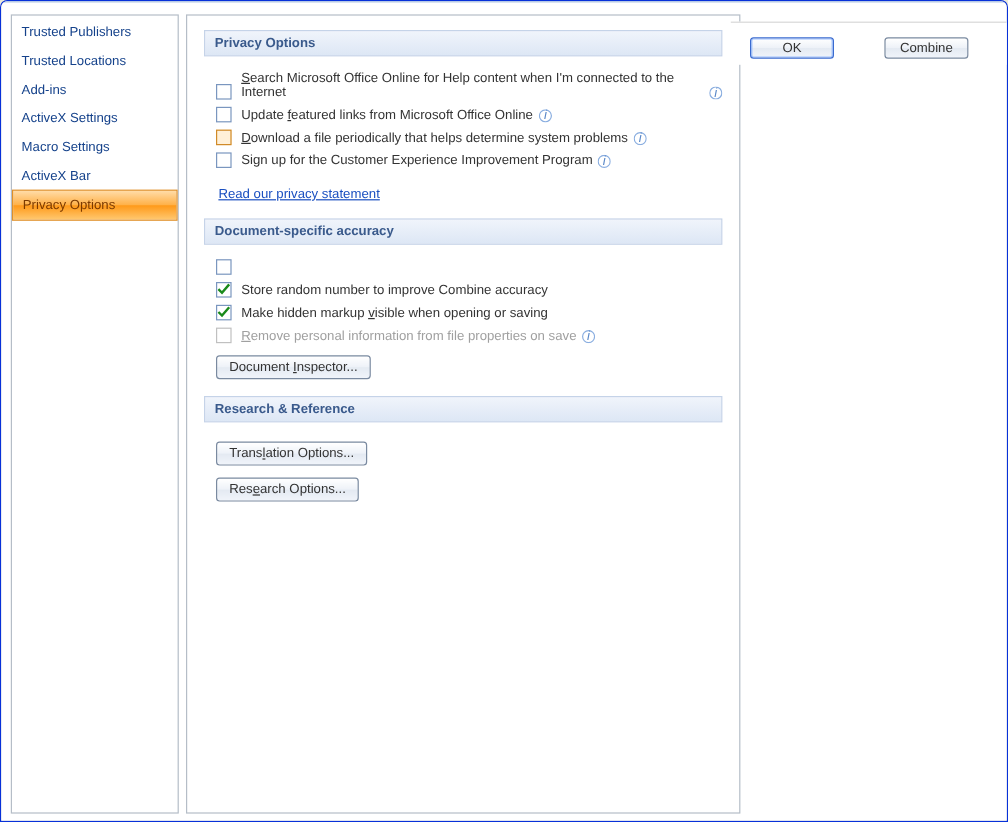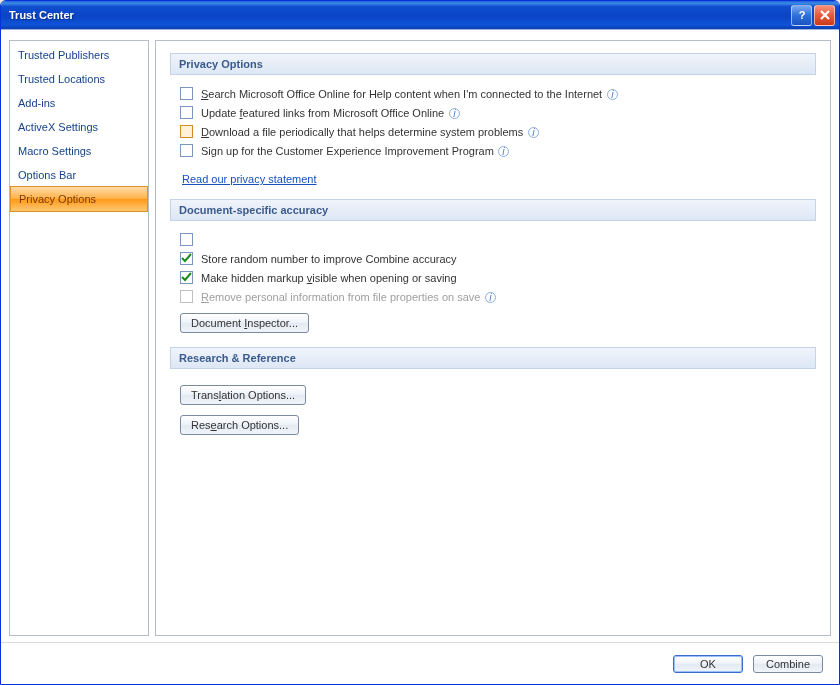"Trust Center" div.titlebar { html: <div> <span>Trust Center</span> <span></span> <span> <svg> <text>?</text> </svg> </span> <span> <svg> <path></path> </svg> </span> </div> -> none }
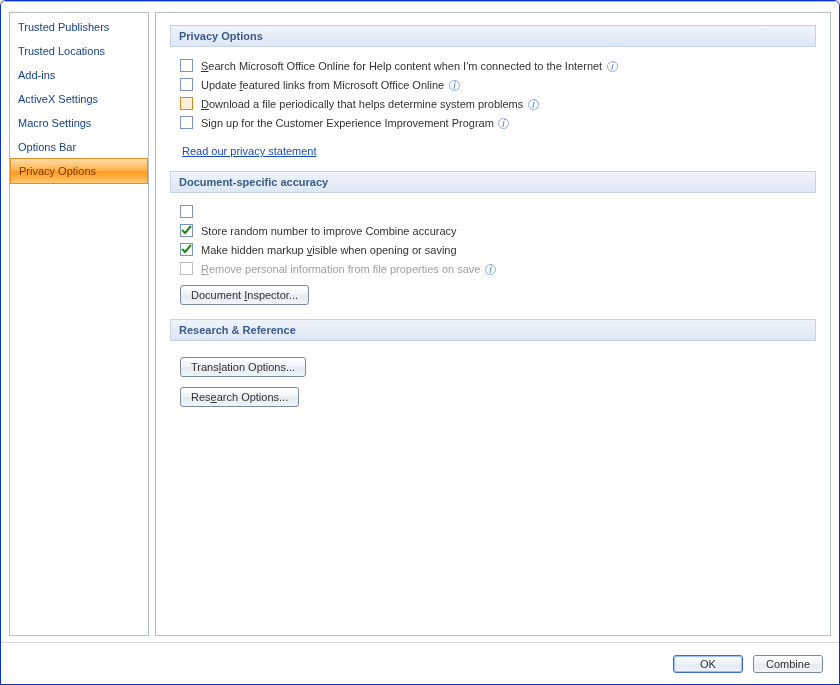"Trusted Publishers" .client { flex-direction: column -> row }
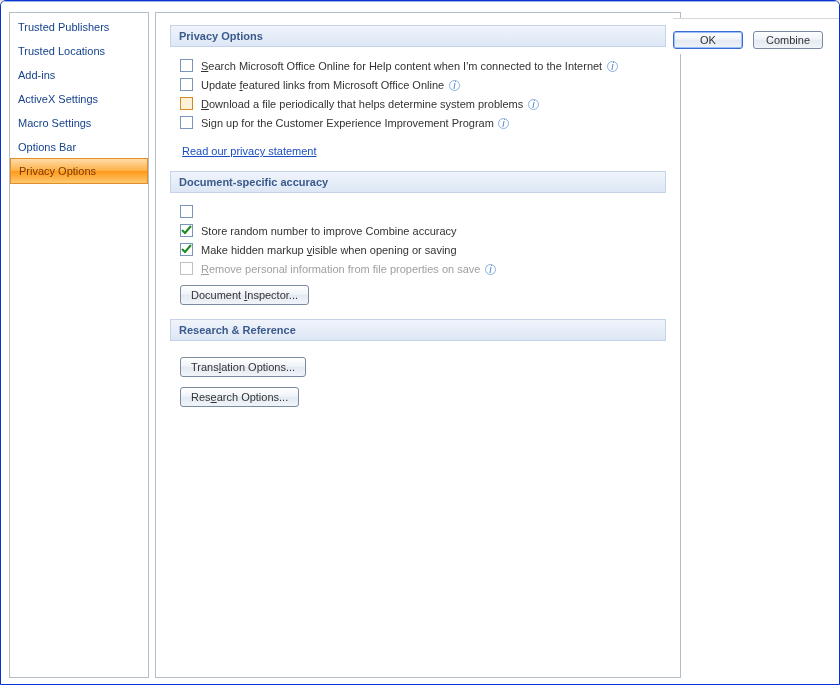"OK" .footer .btn { margin: 0 -> 16px }
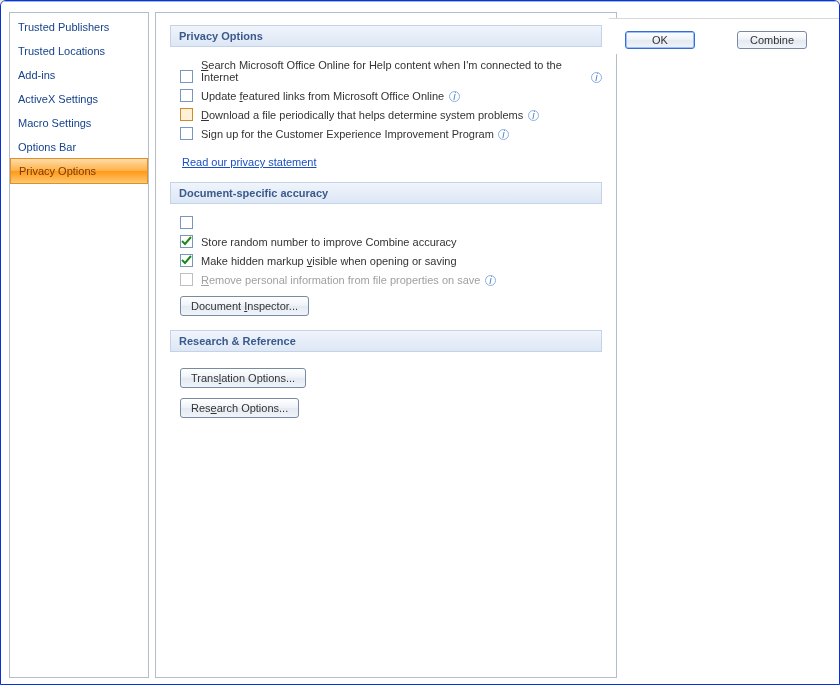"Options Bar" div.side-item { text: Options -> ActiveX }
